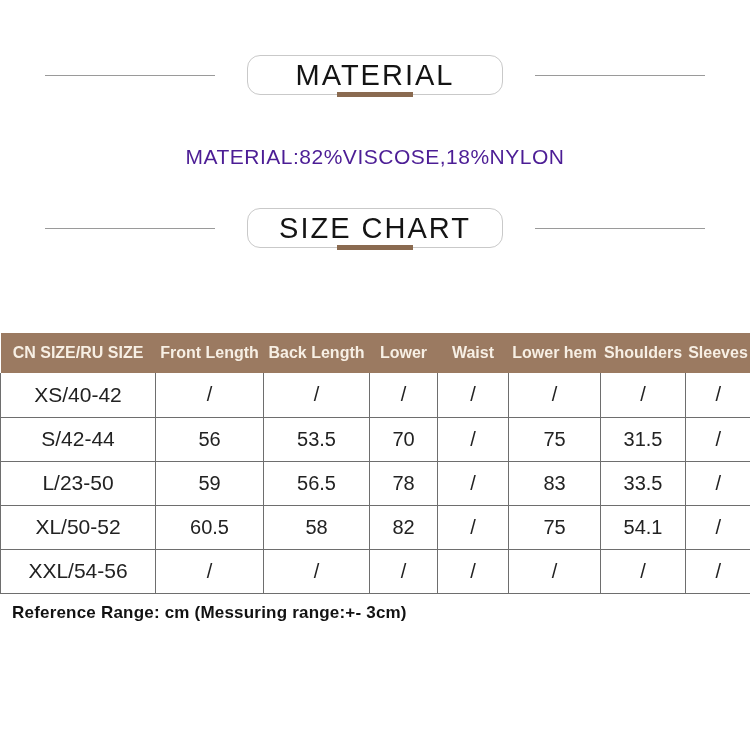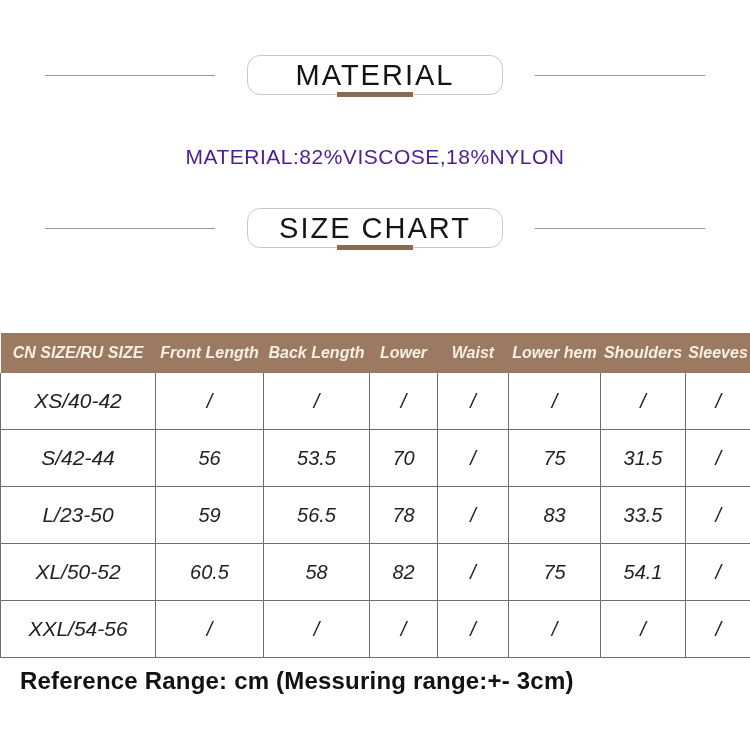"CN SIZE/RU SIZE" .size-table { font-style: italic -> none }
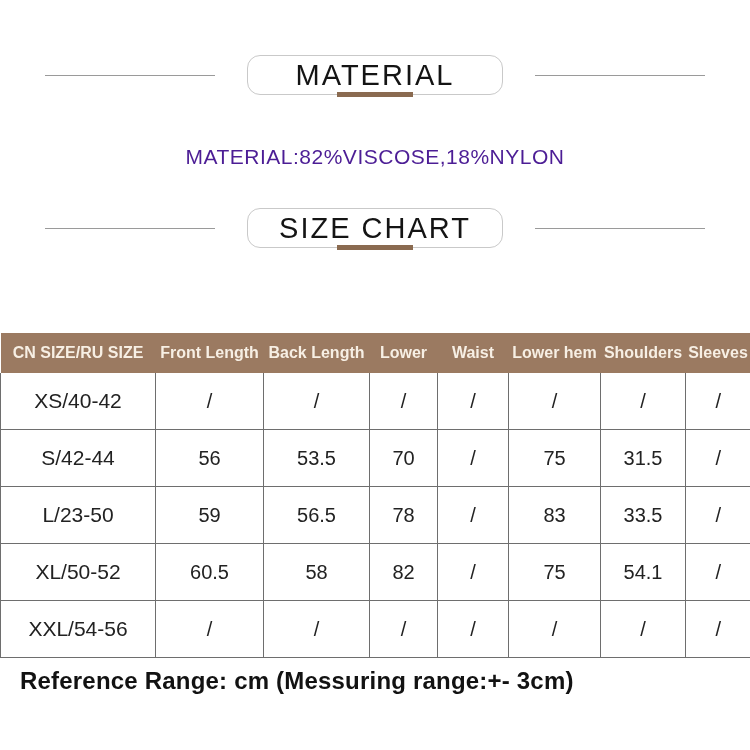"XS/40-42" .size-table td { padding: 16px -> 4px }
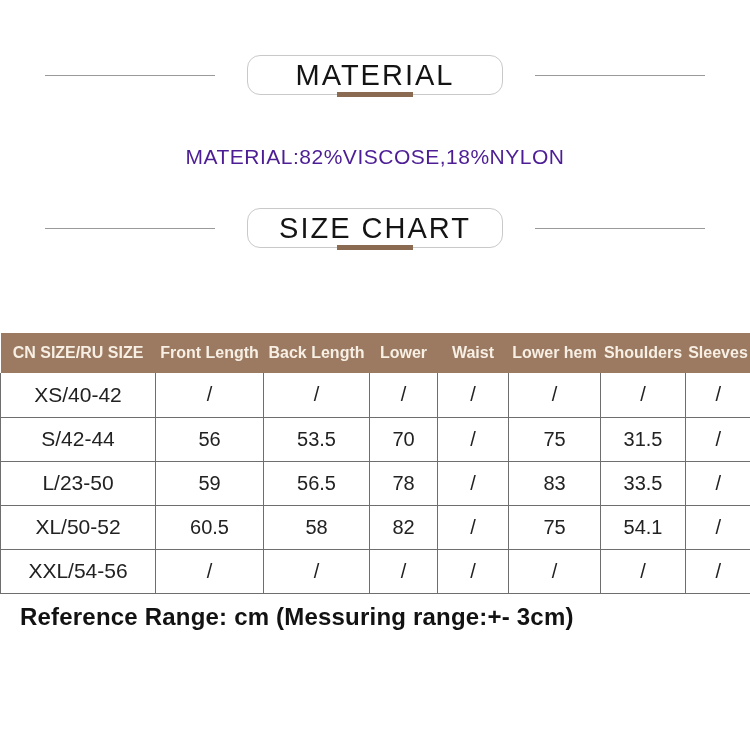"Reference Range: cm (Messuring range:+-" .footer-note { font-size: 24px -> 17px; padding-left: 20px -> 12px }
